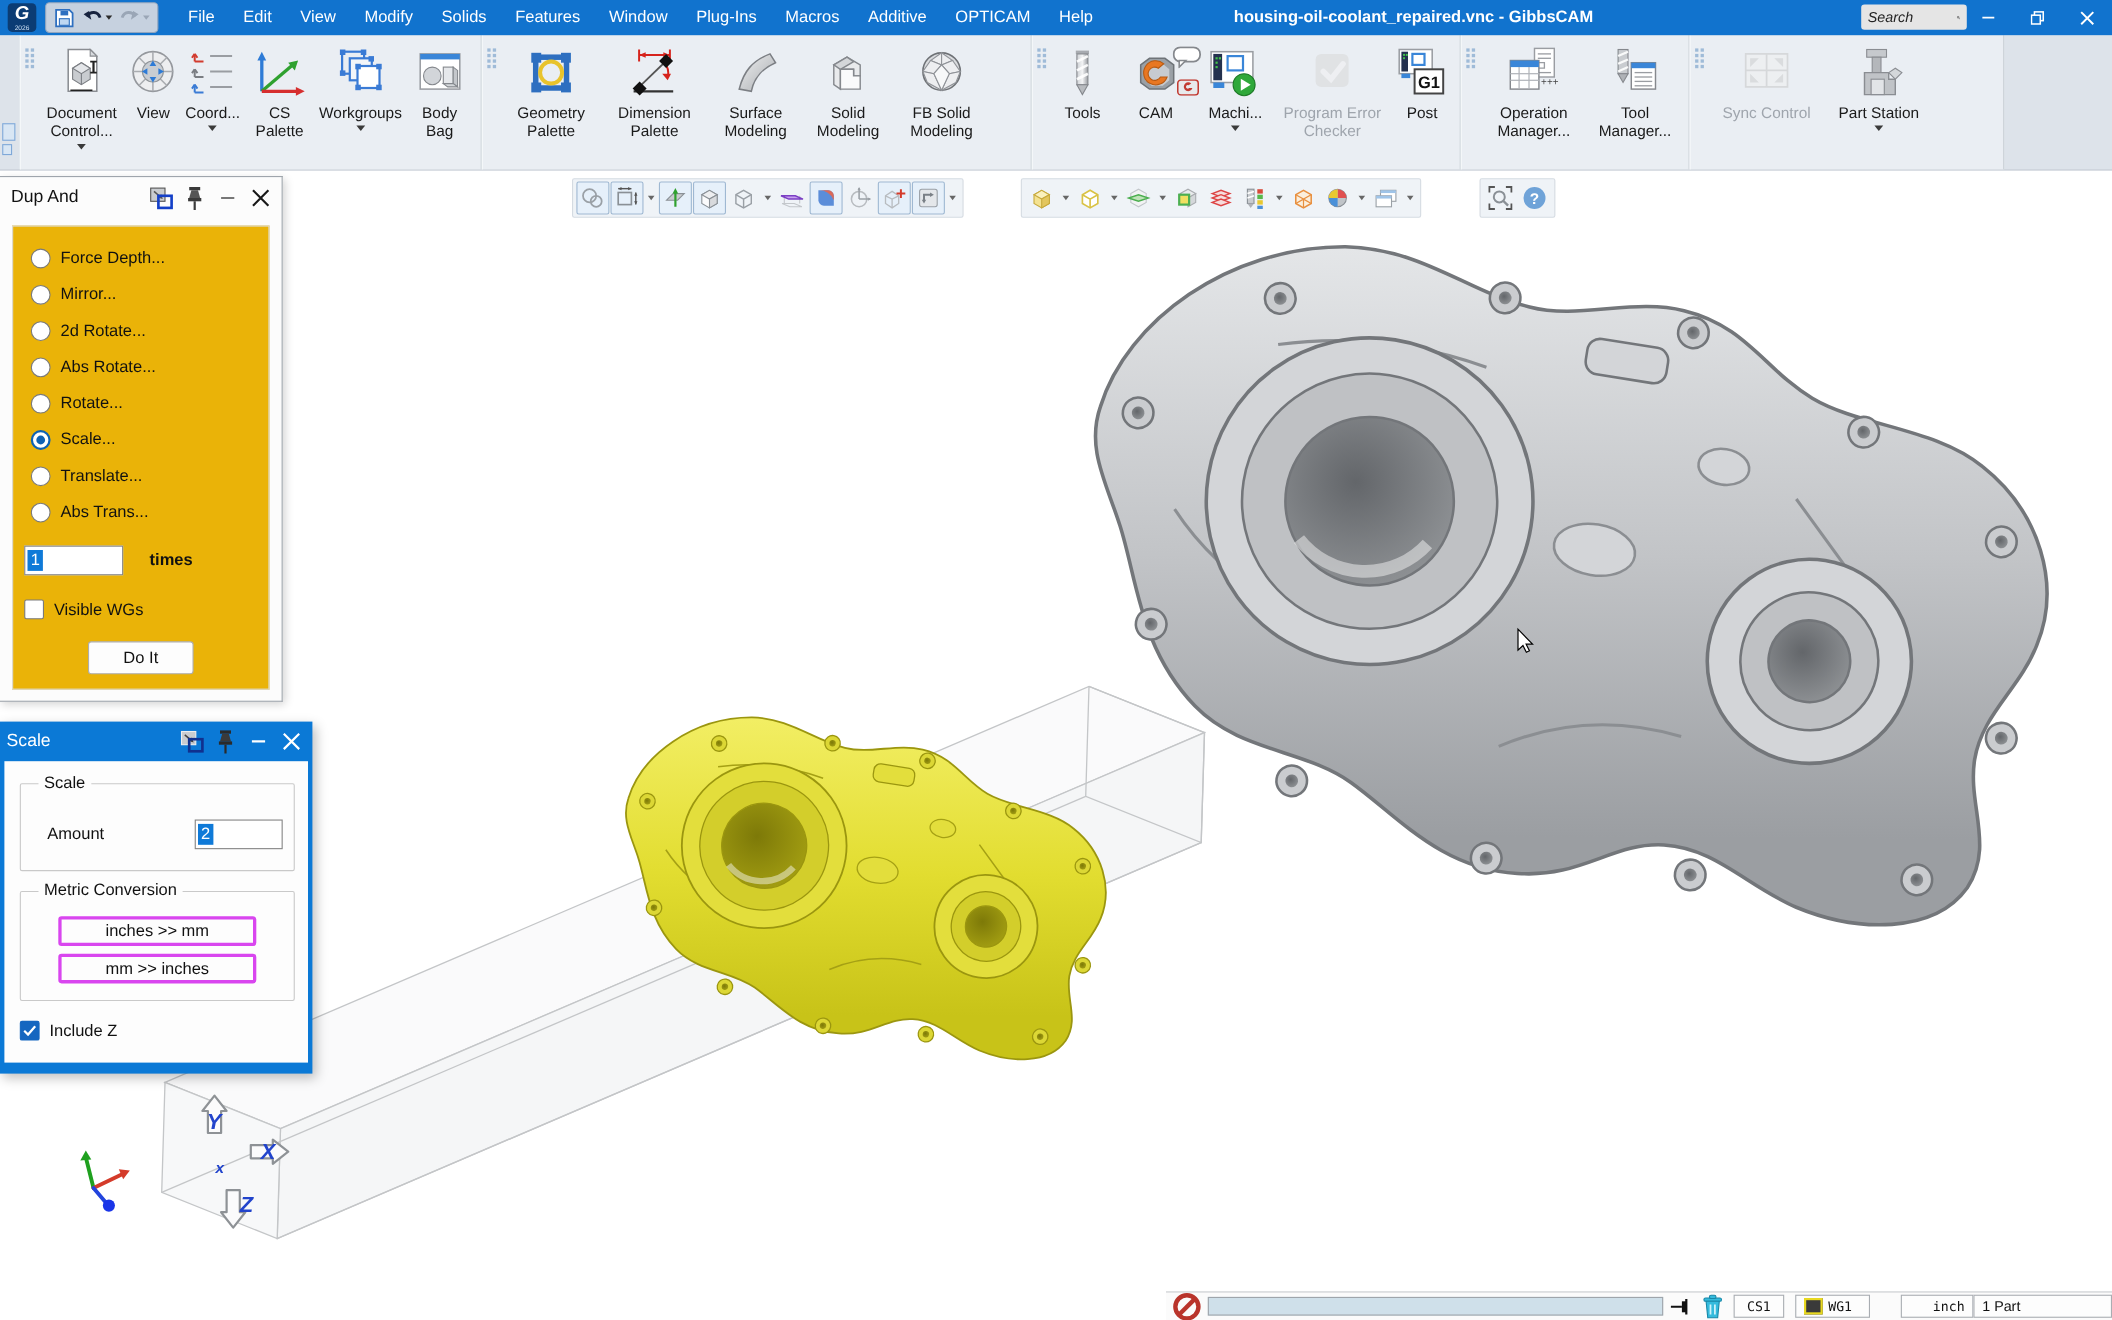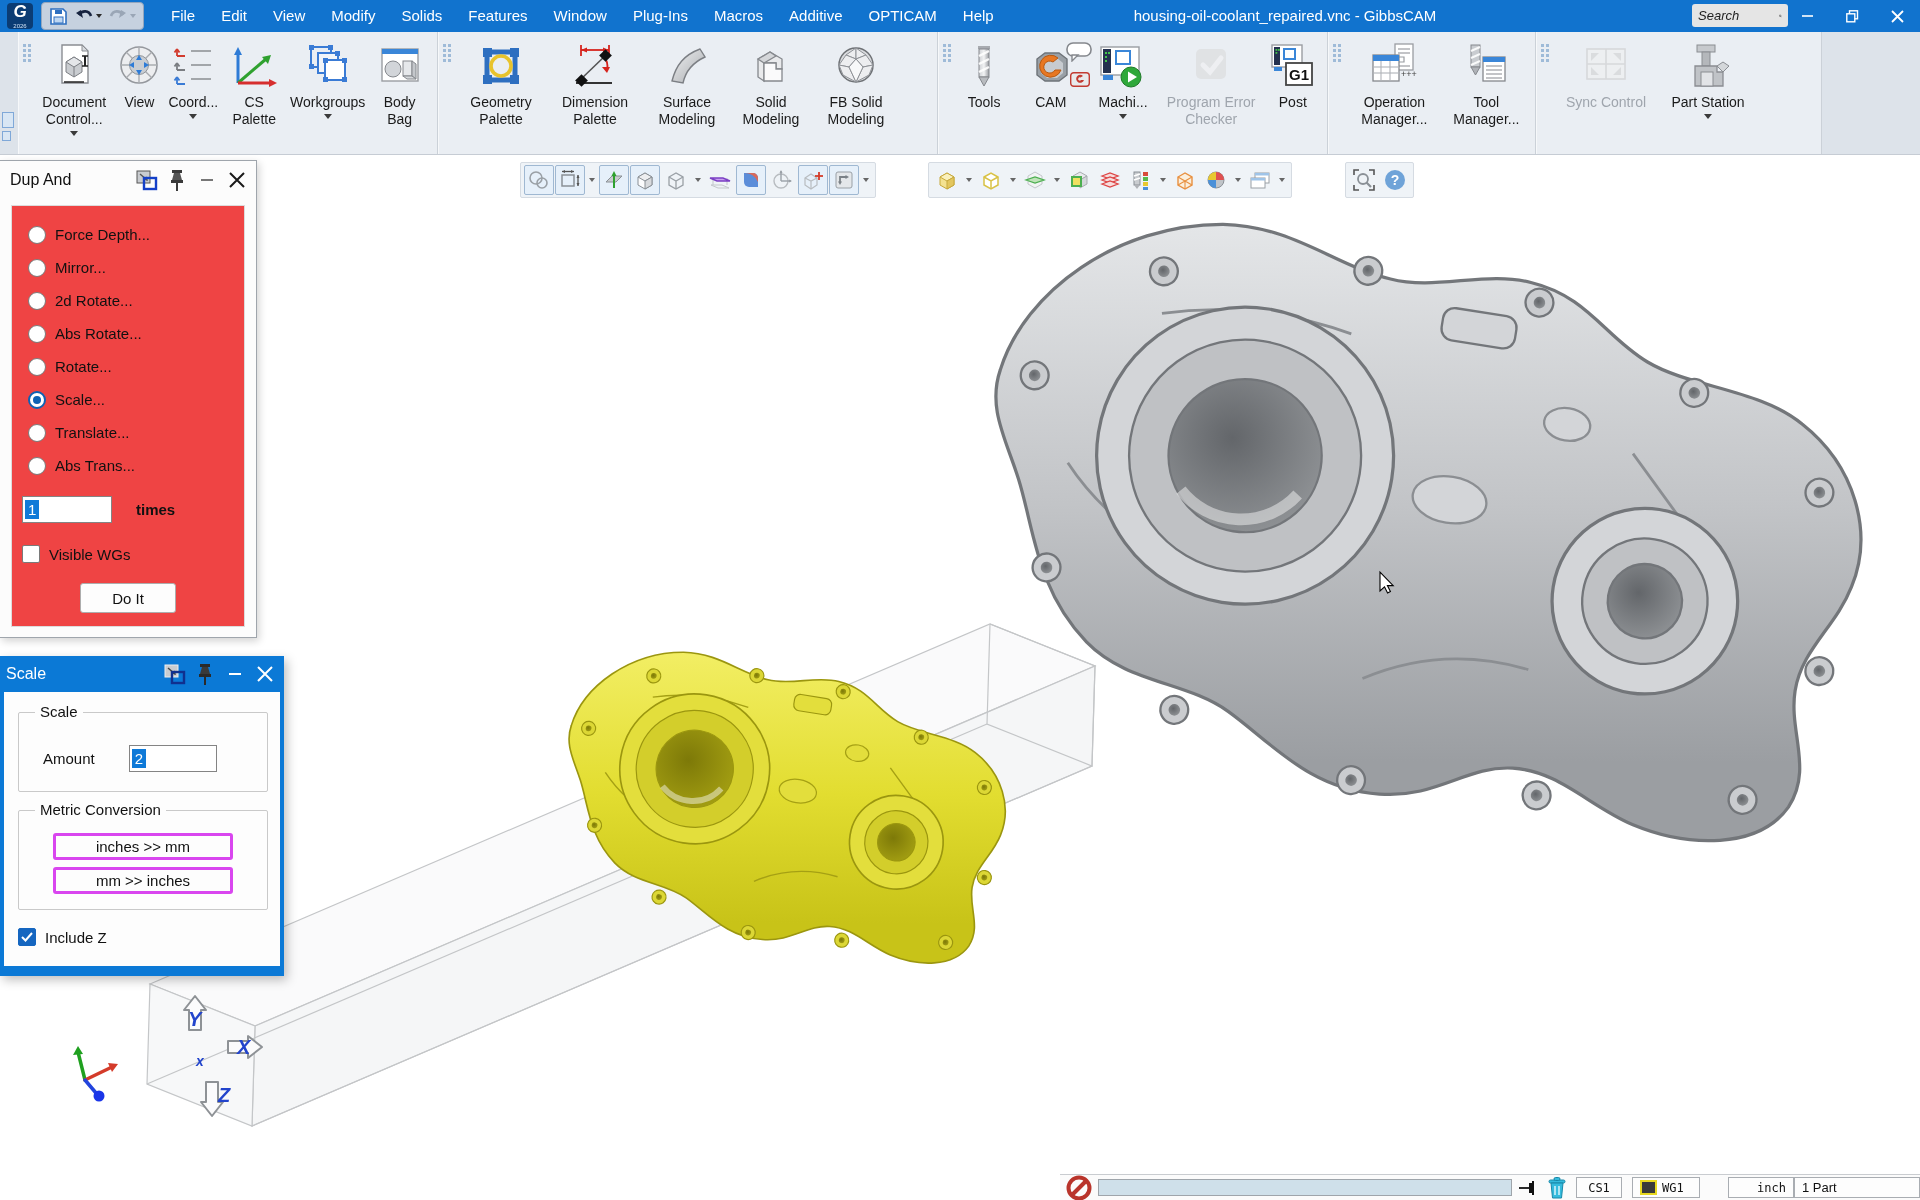"housing-oil-coolant_repaired.vnc -" .t-title { font-weight: normal -> bold }
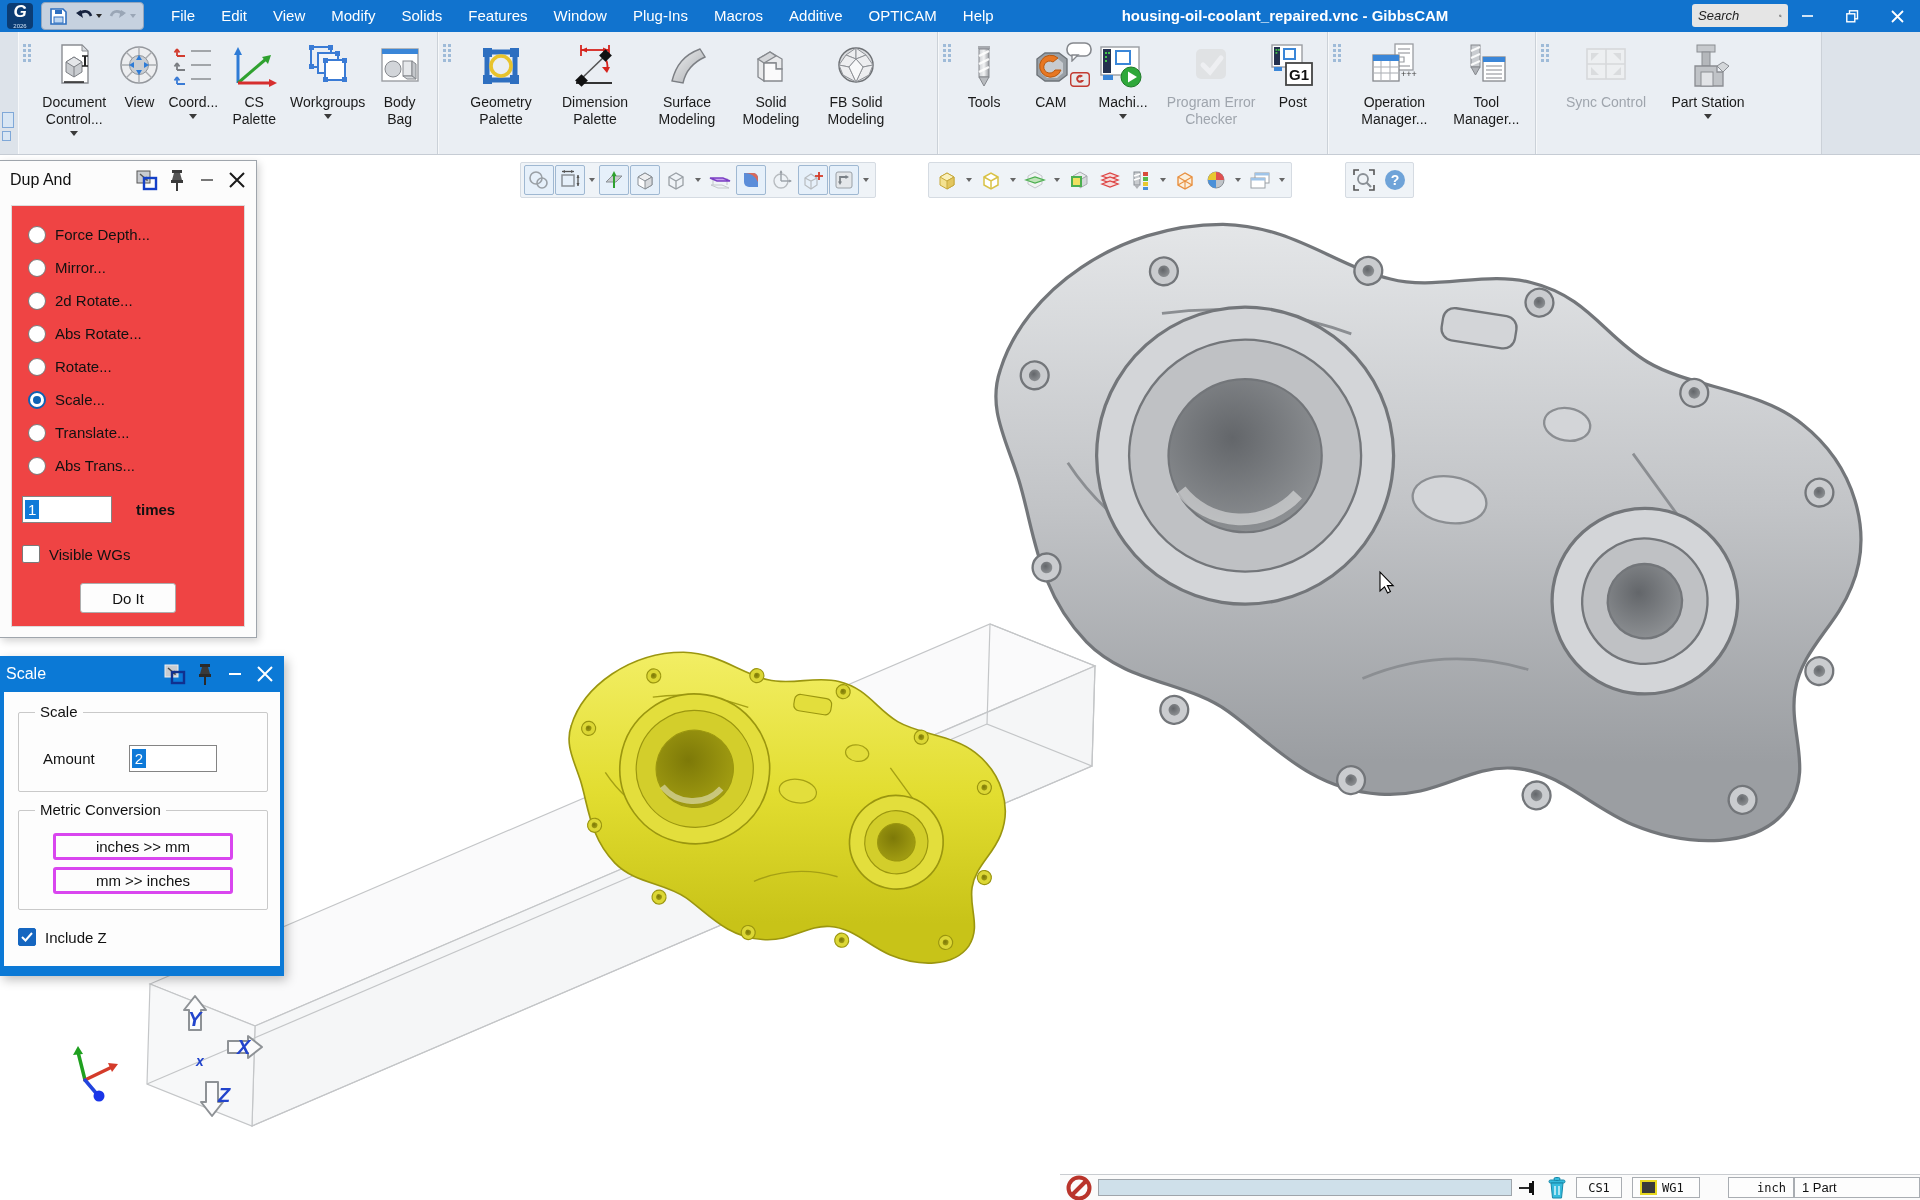"Force Depth..." .pal-body { background: #ef4444 -> #eab308 }
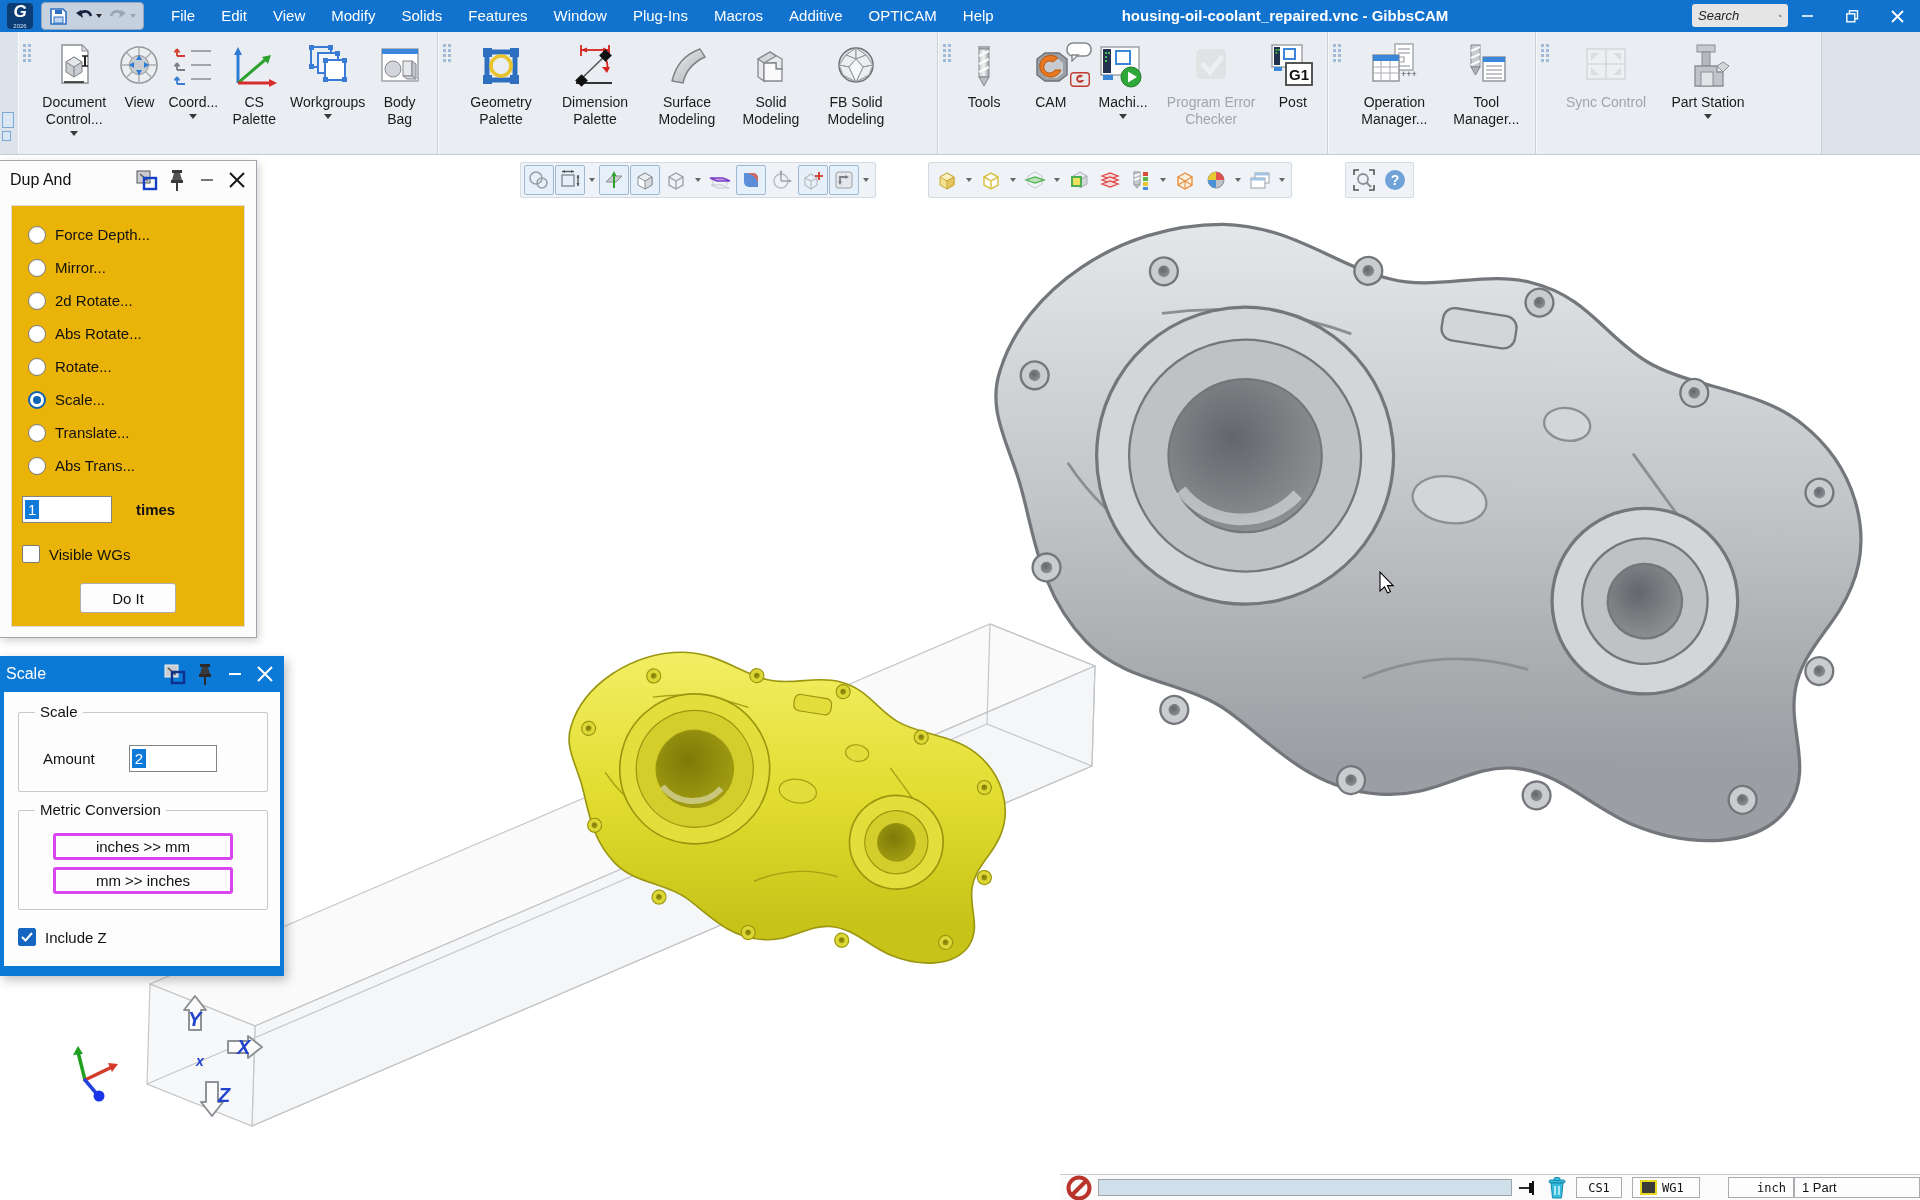"Amount" .amt-row { gap: none -> 48px }
